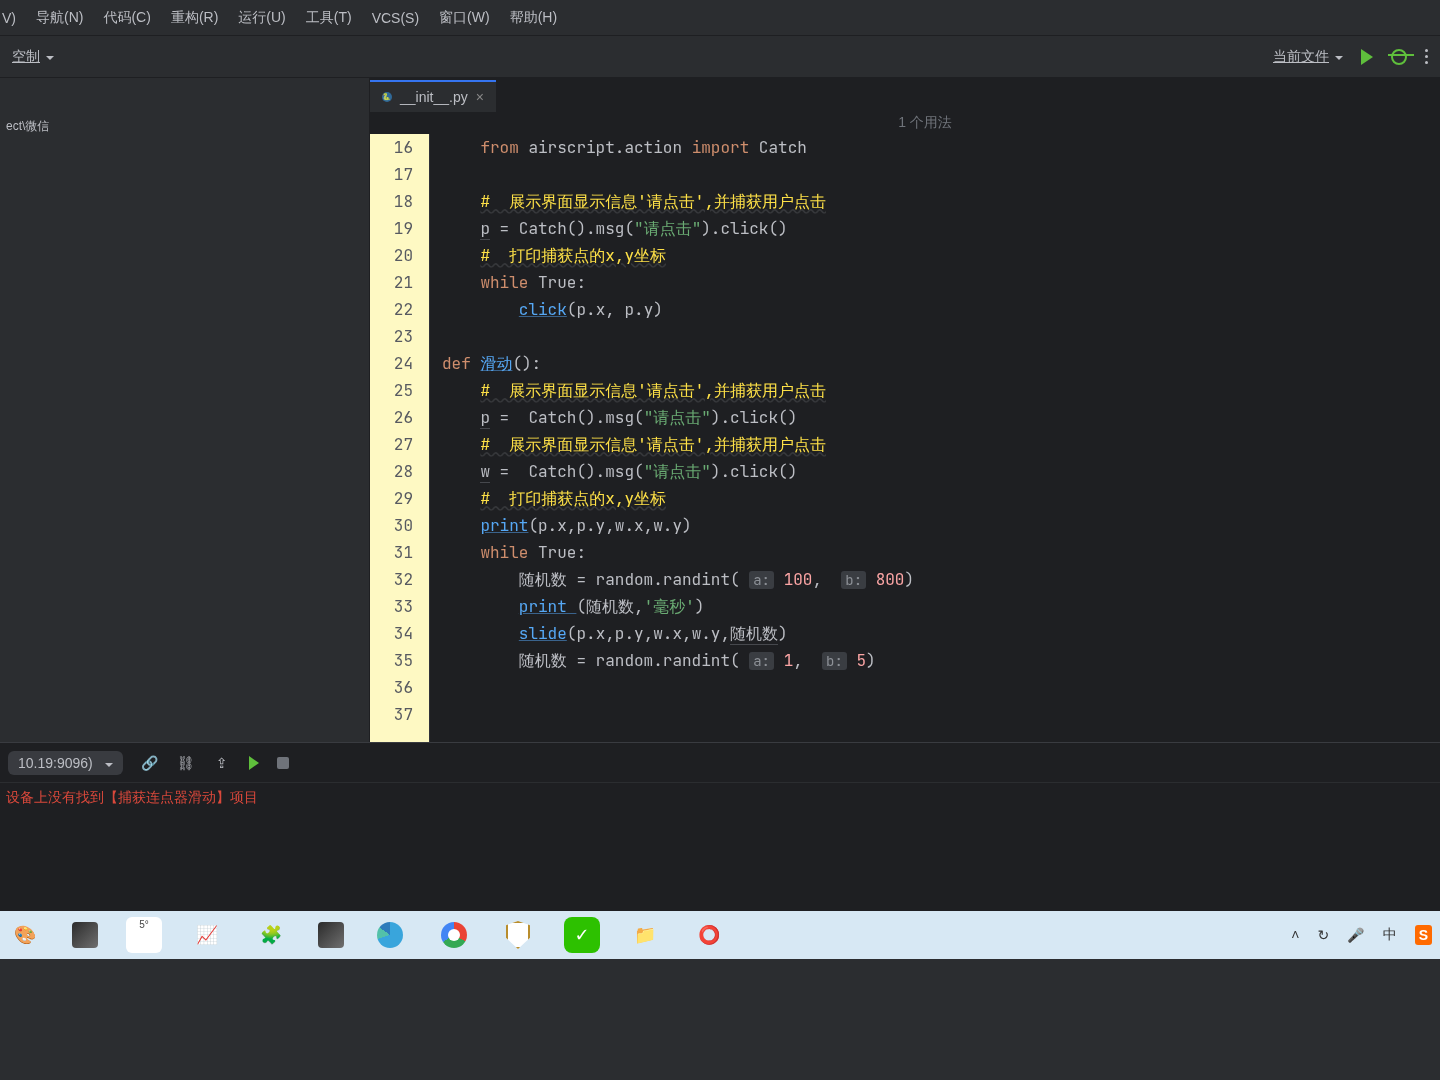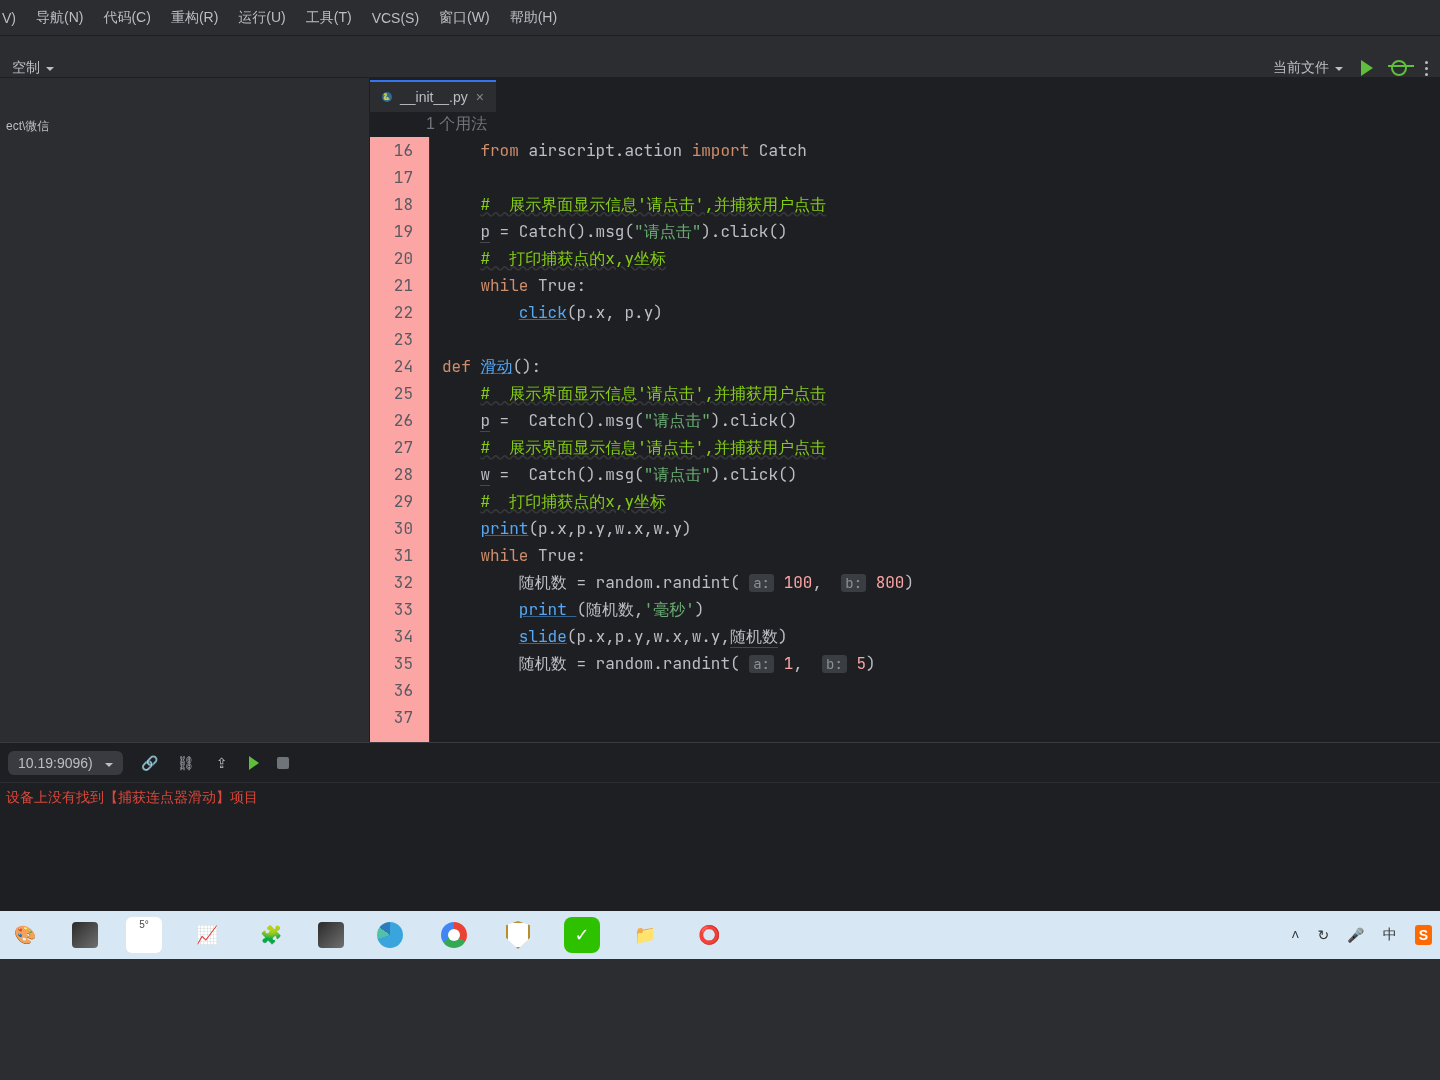"空制" .toolbar { align-items: flex-end -> center; text-decoration: none -> underline }
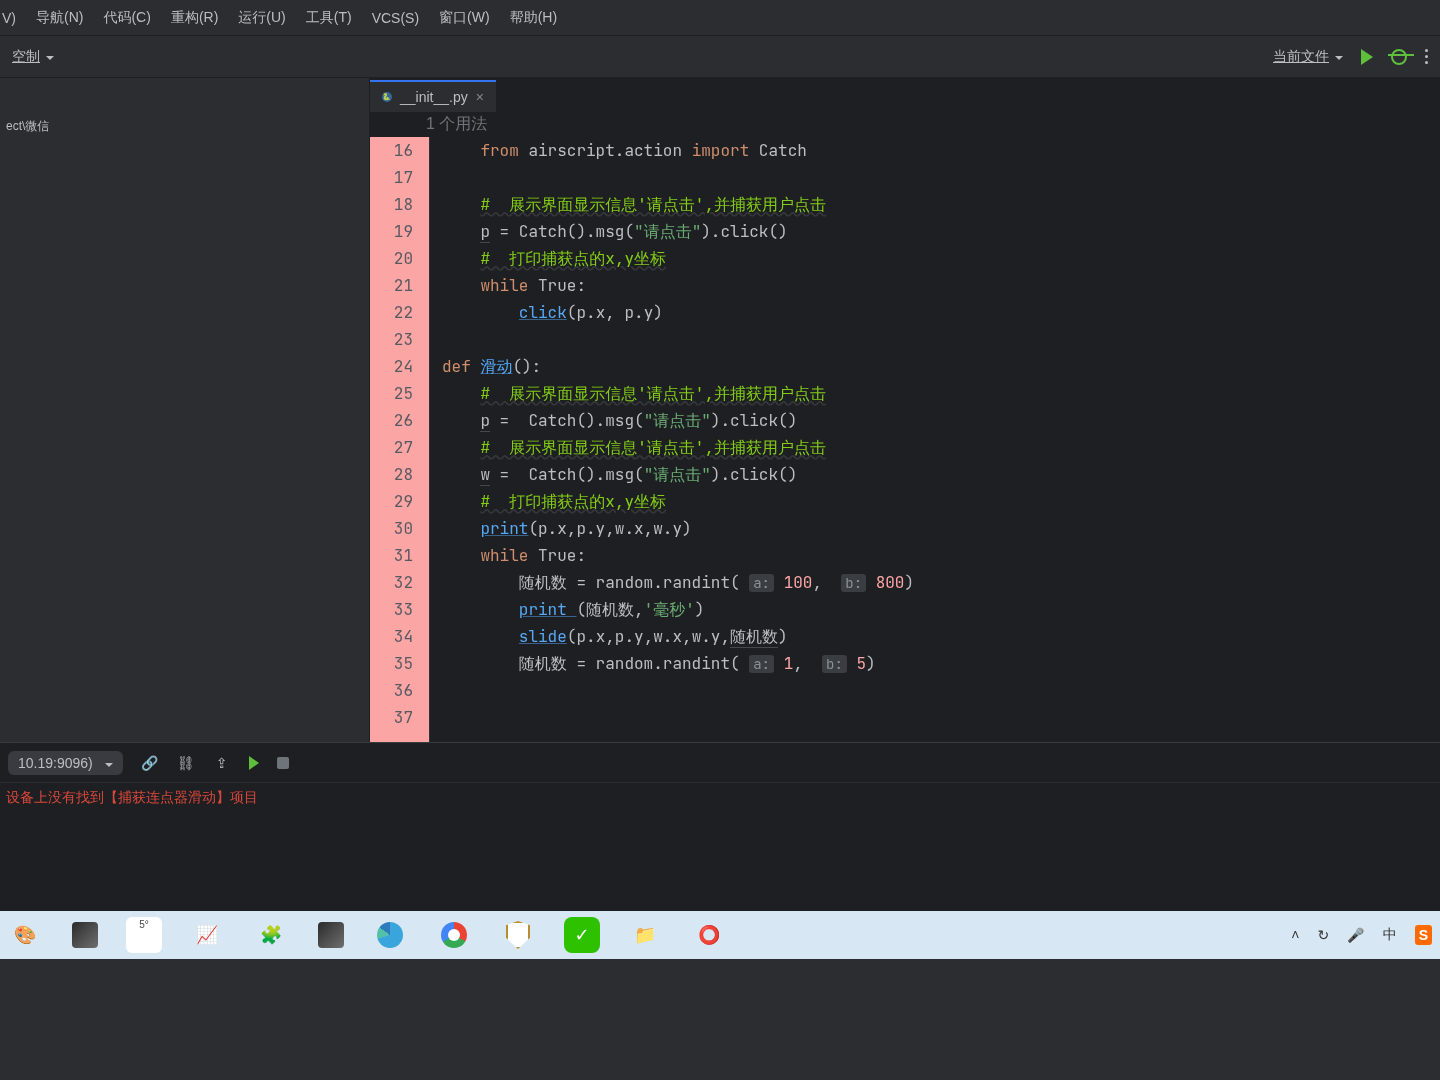"1 个用法" .usage { font-size: 16px -> 14px; text-align: none -> center }
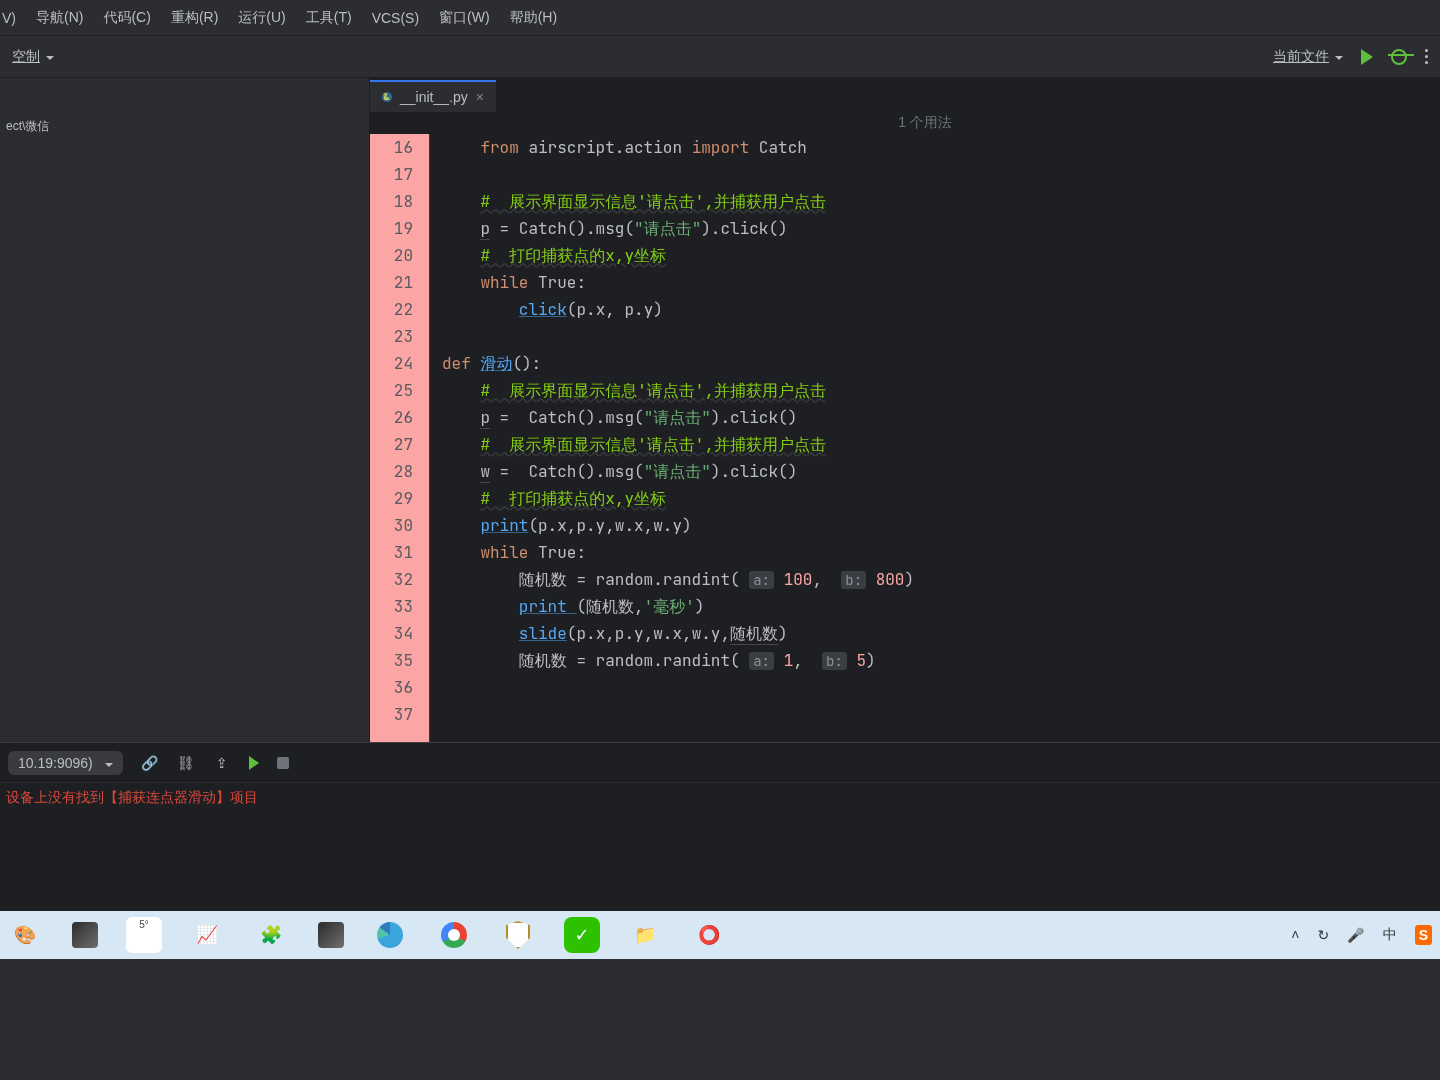"16" .gutter { background: #fca5a5 -> #fef9c3 }
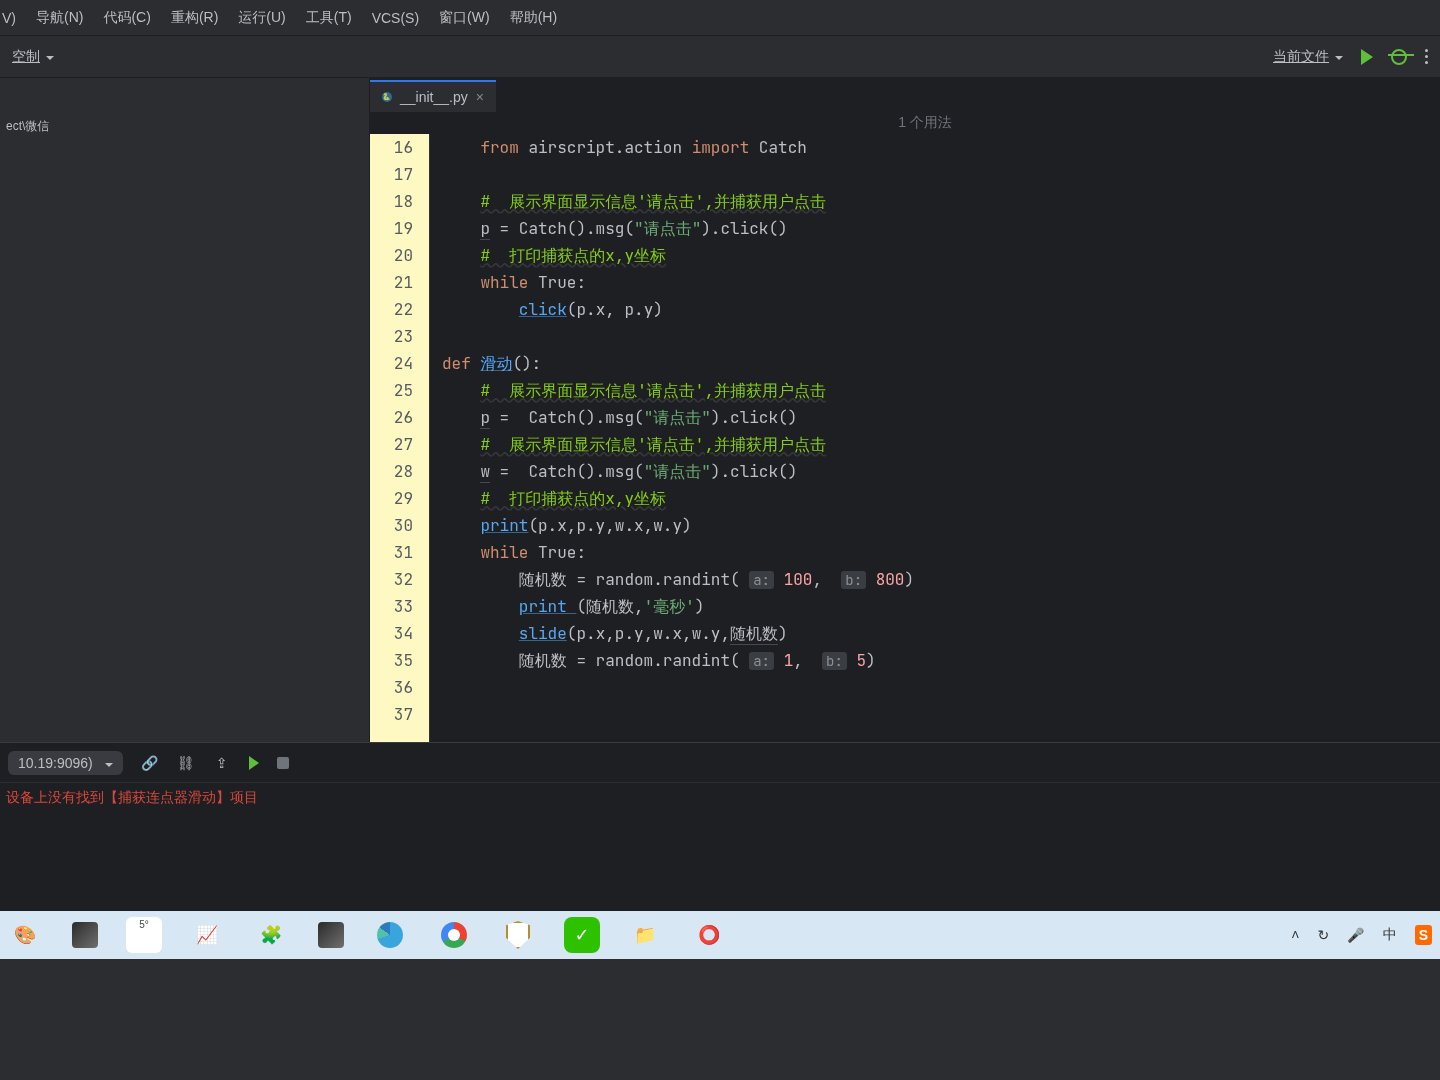"# 展示界面显示信息'请点击',并捕获用户点击" .cmt { color: #84cc16 -> #fde047 }
